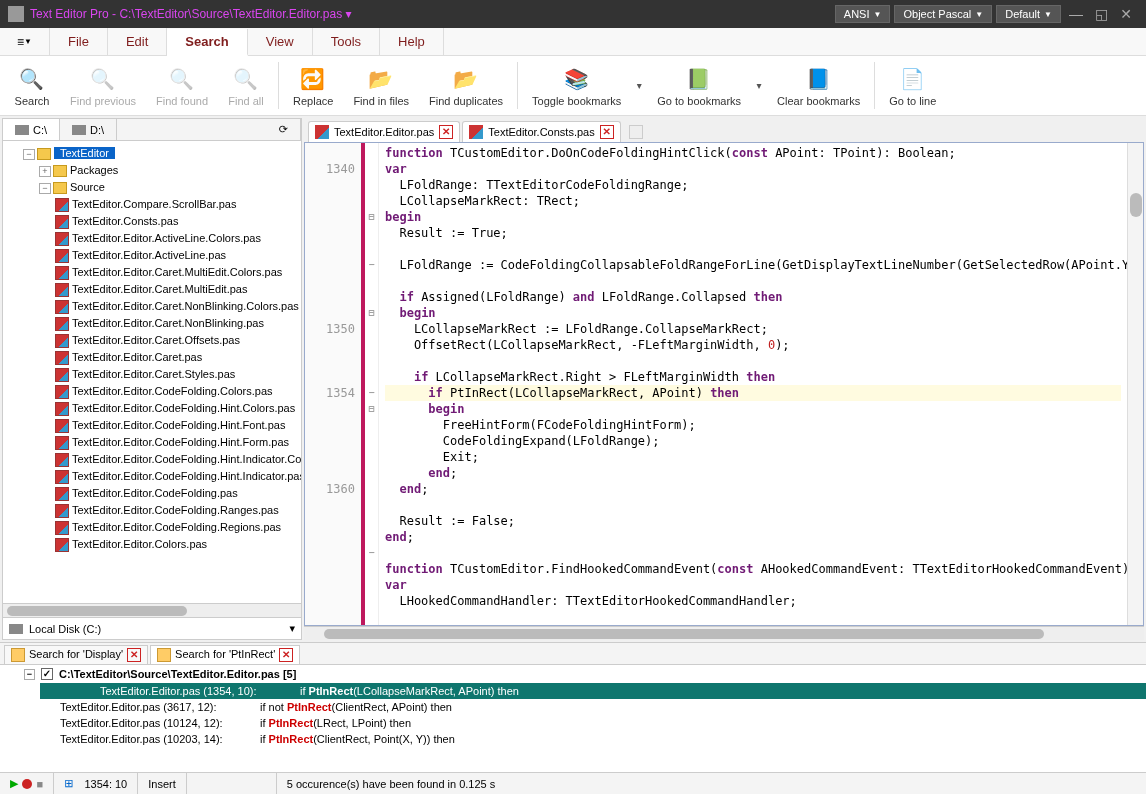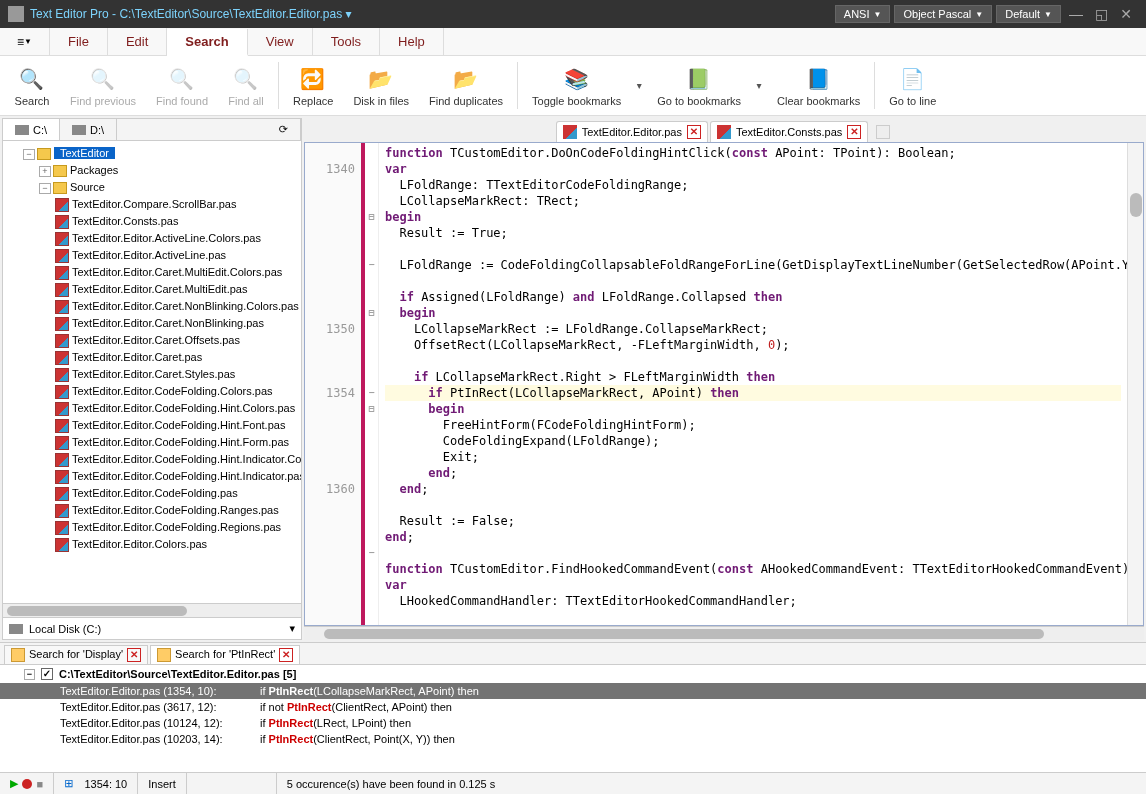"Text Editor Pro -" .titlebar .title { color: #7dd3fc -> #d946ef }
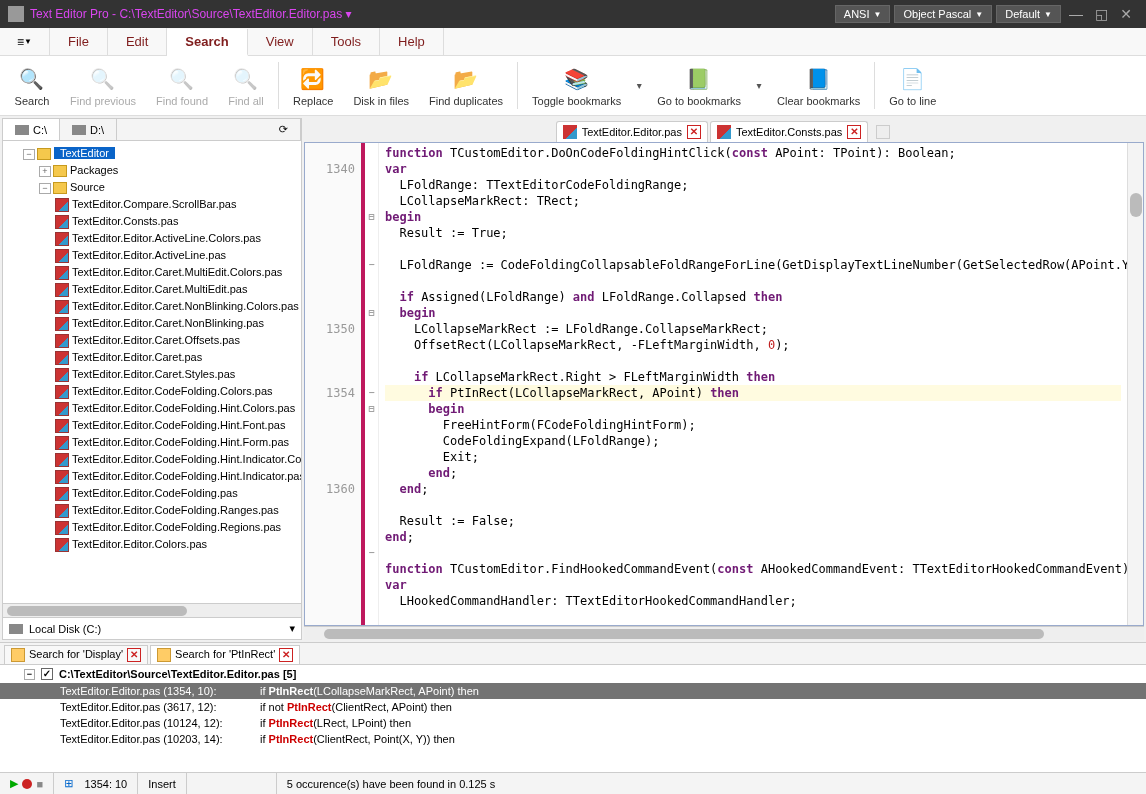"Disk in files" div { text: Disk -> Find }
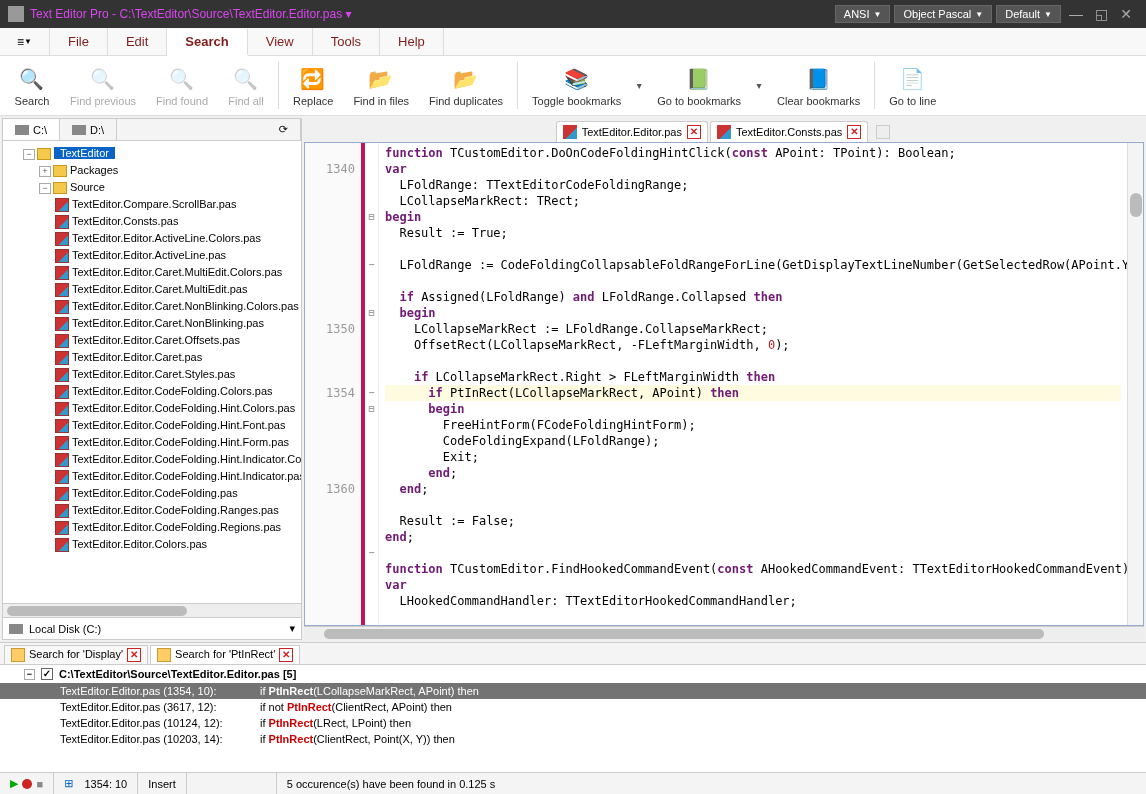"TextEditor.Editor.pas" .ed-tabs { justify-content: center -> none }
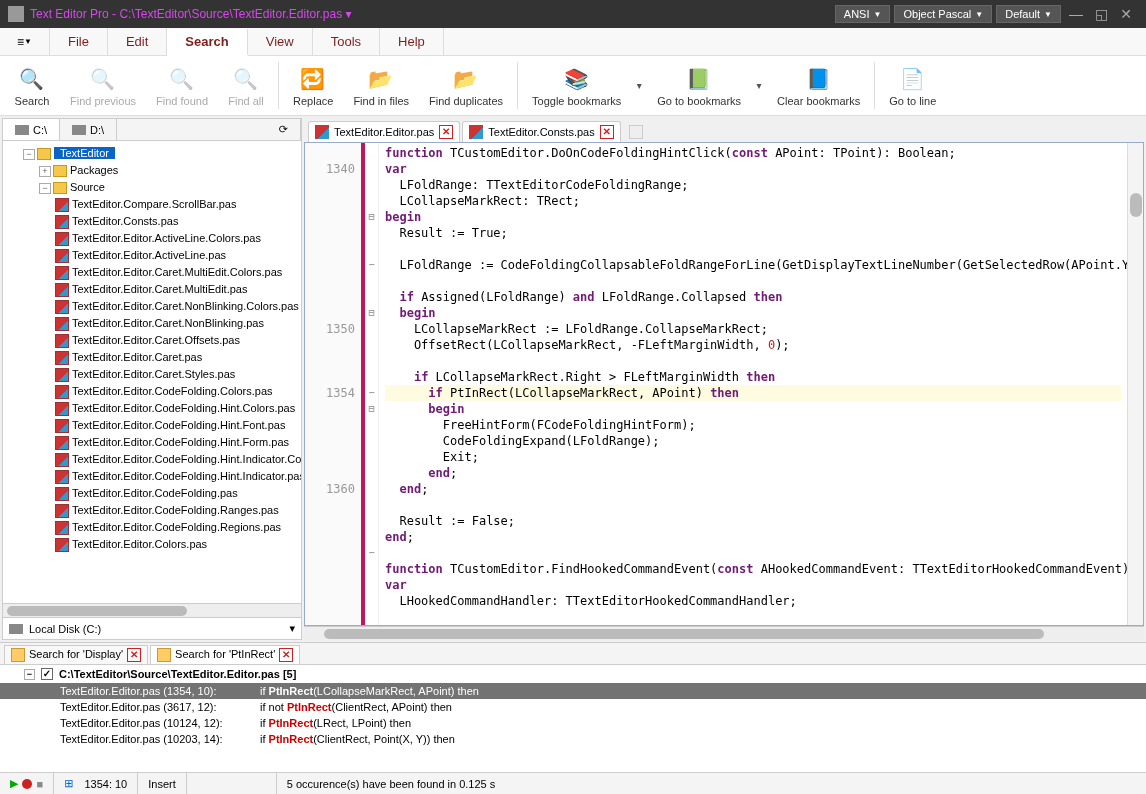"TextEditor.Editor.pas (1354, 10):" .sr-row.sel { background: #737373 -> #0f766e; margin-left: none -> 40px }
